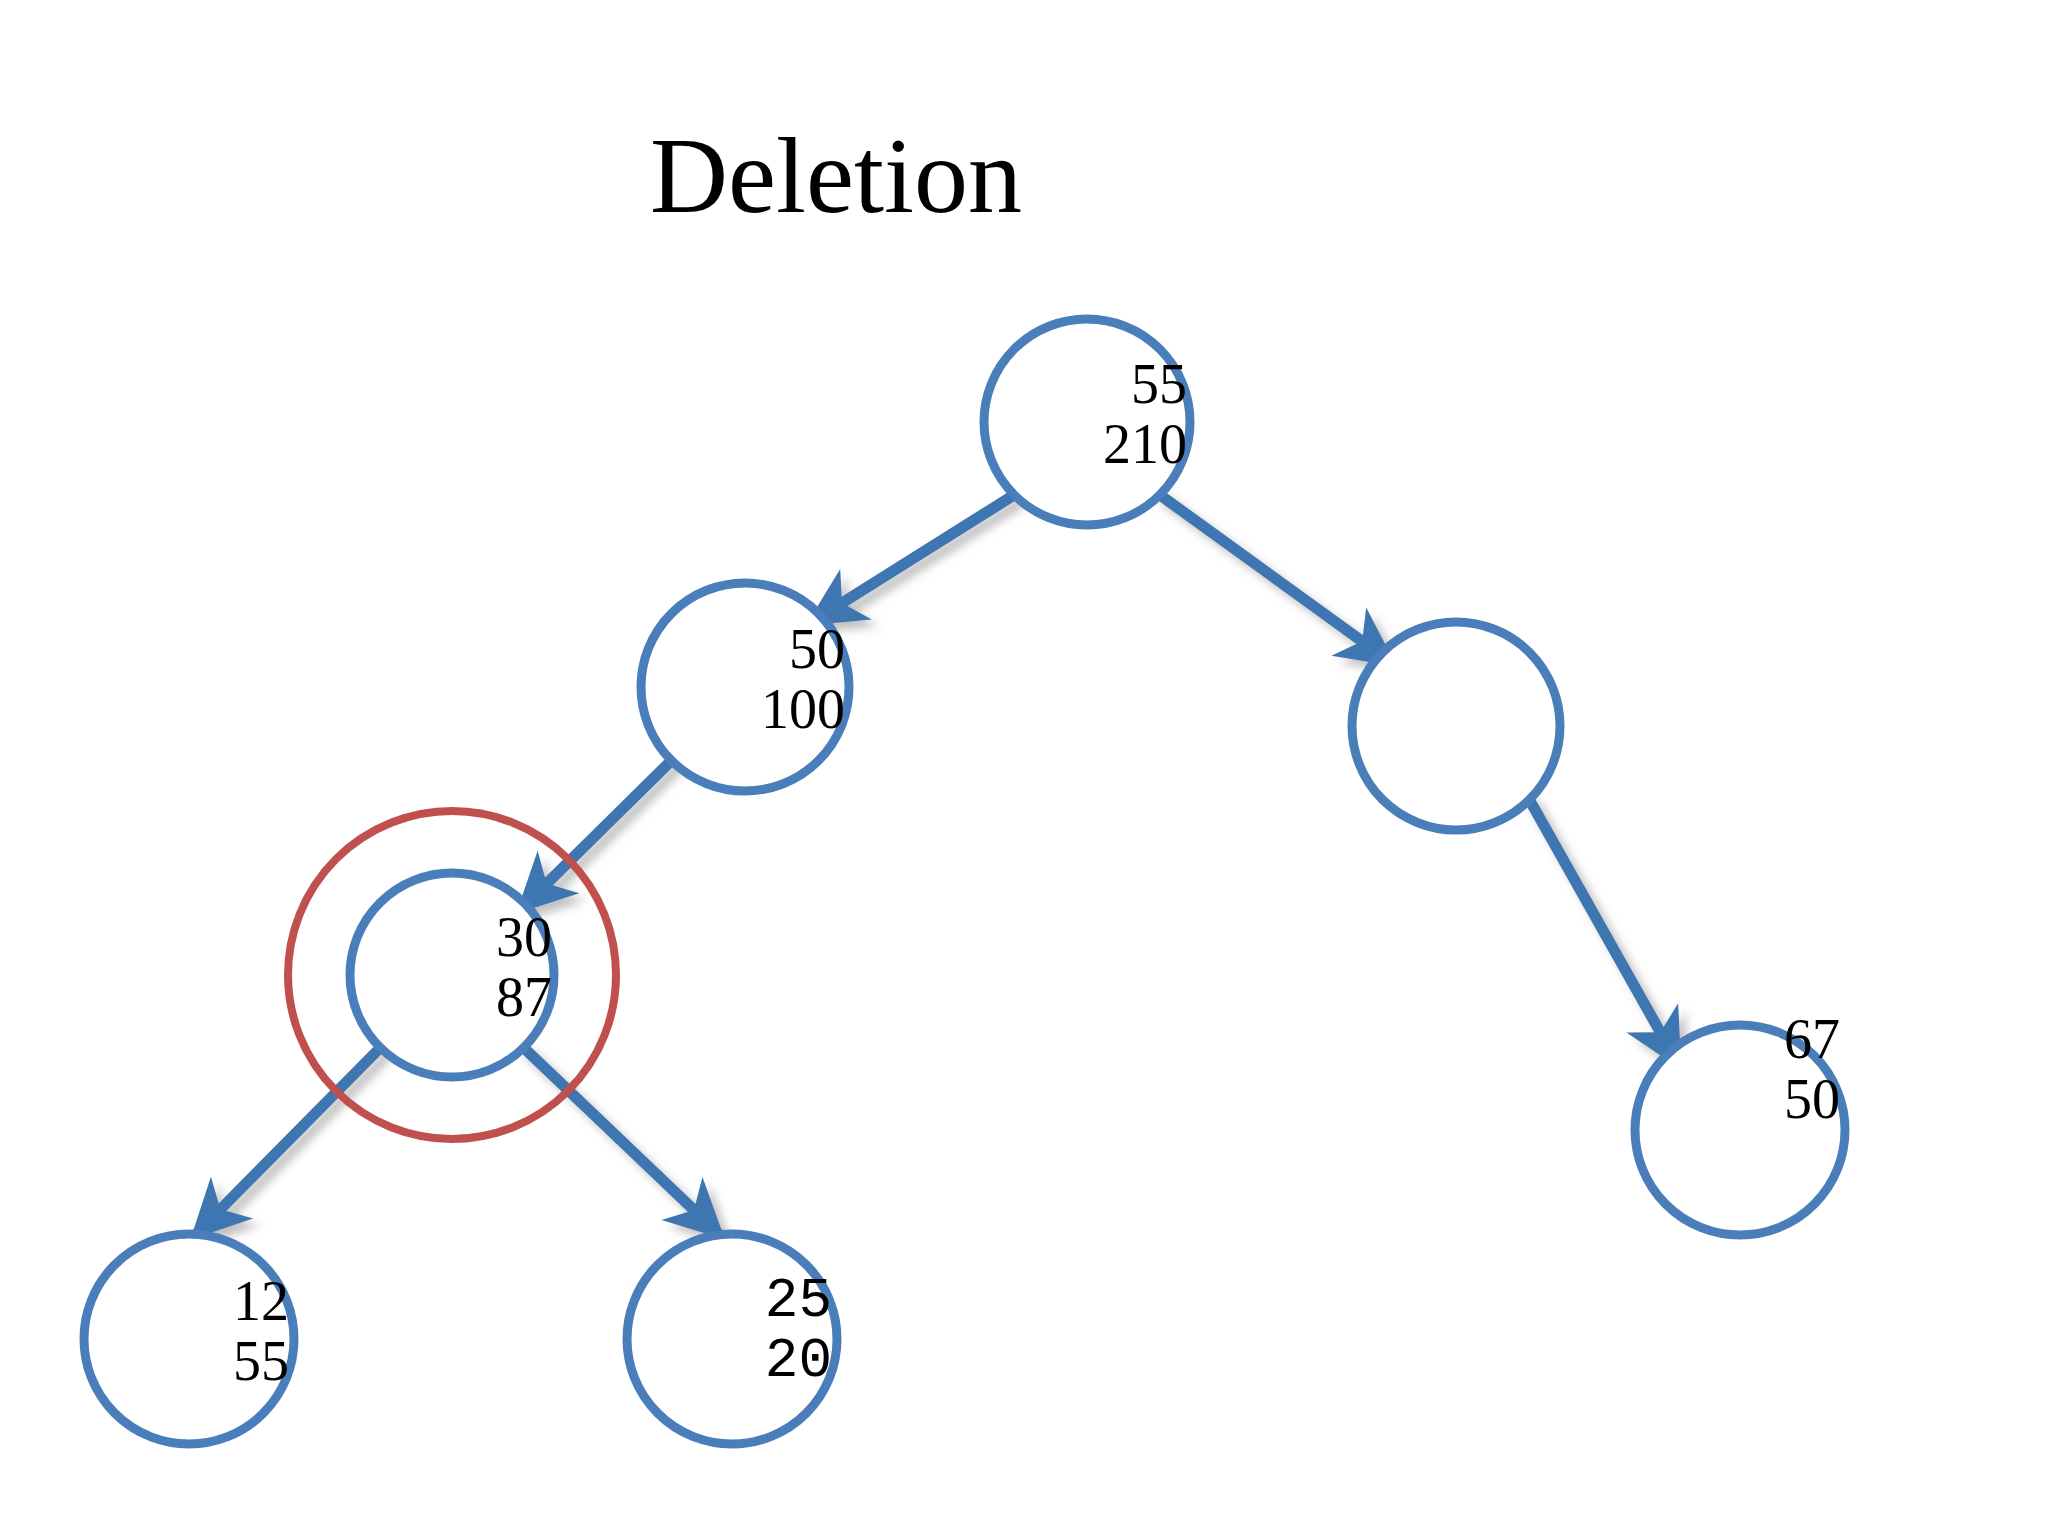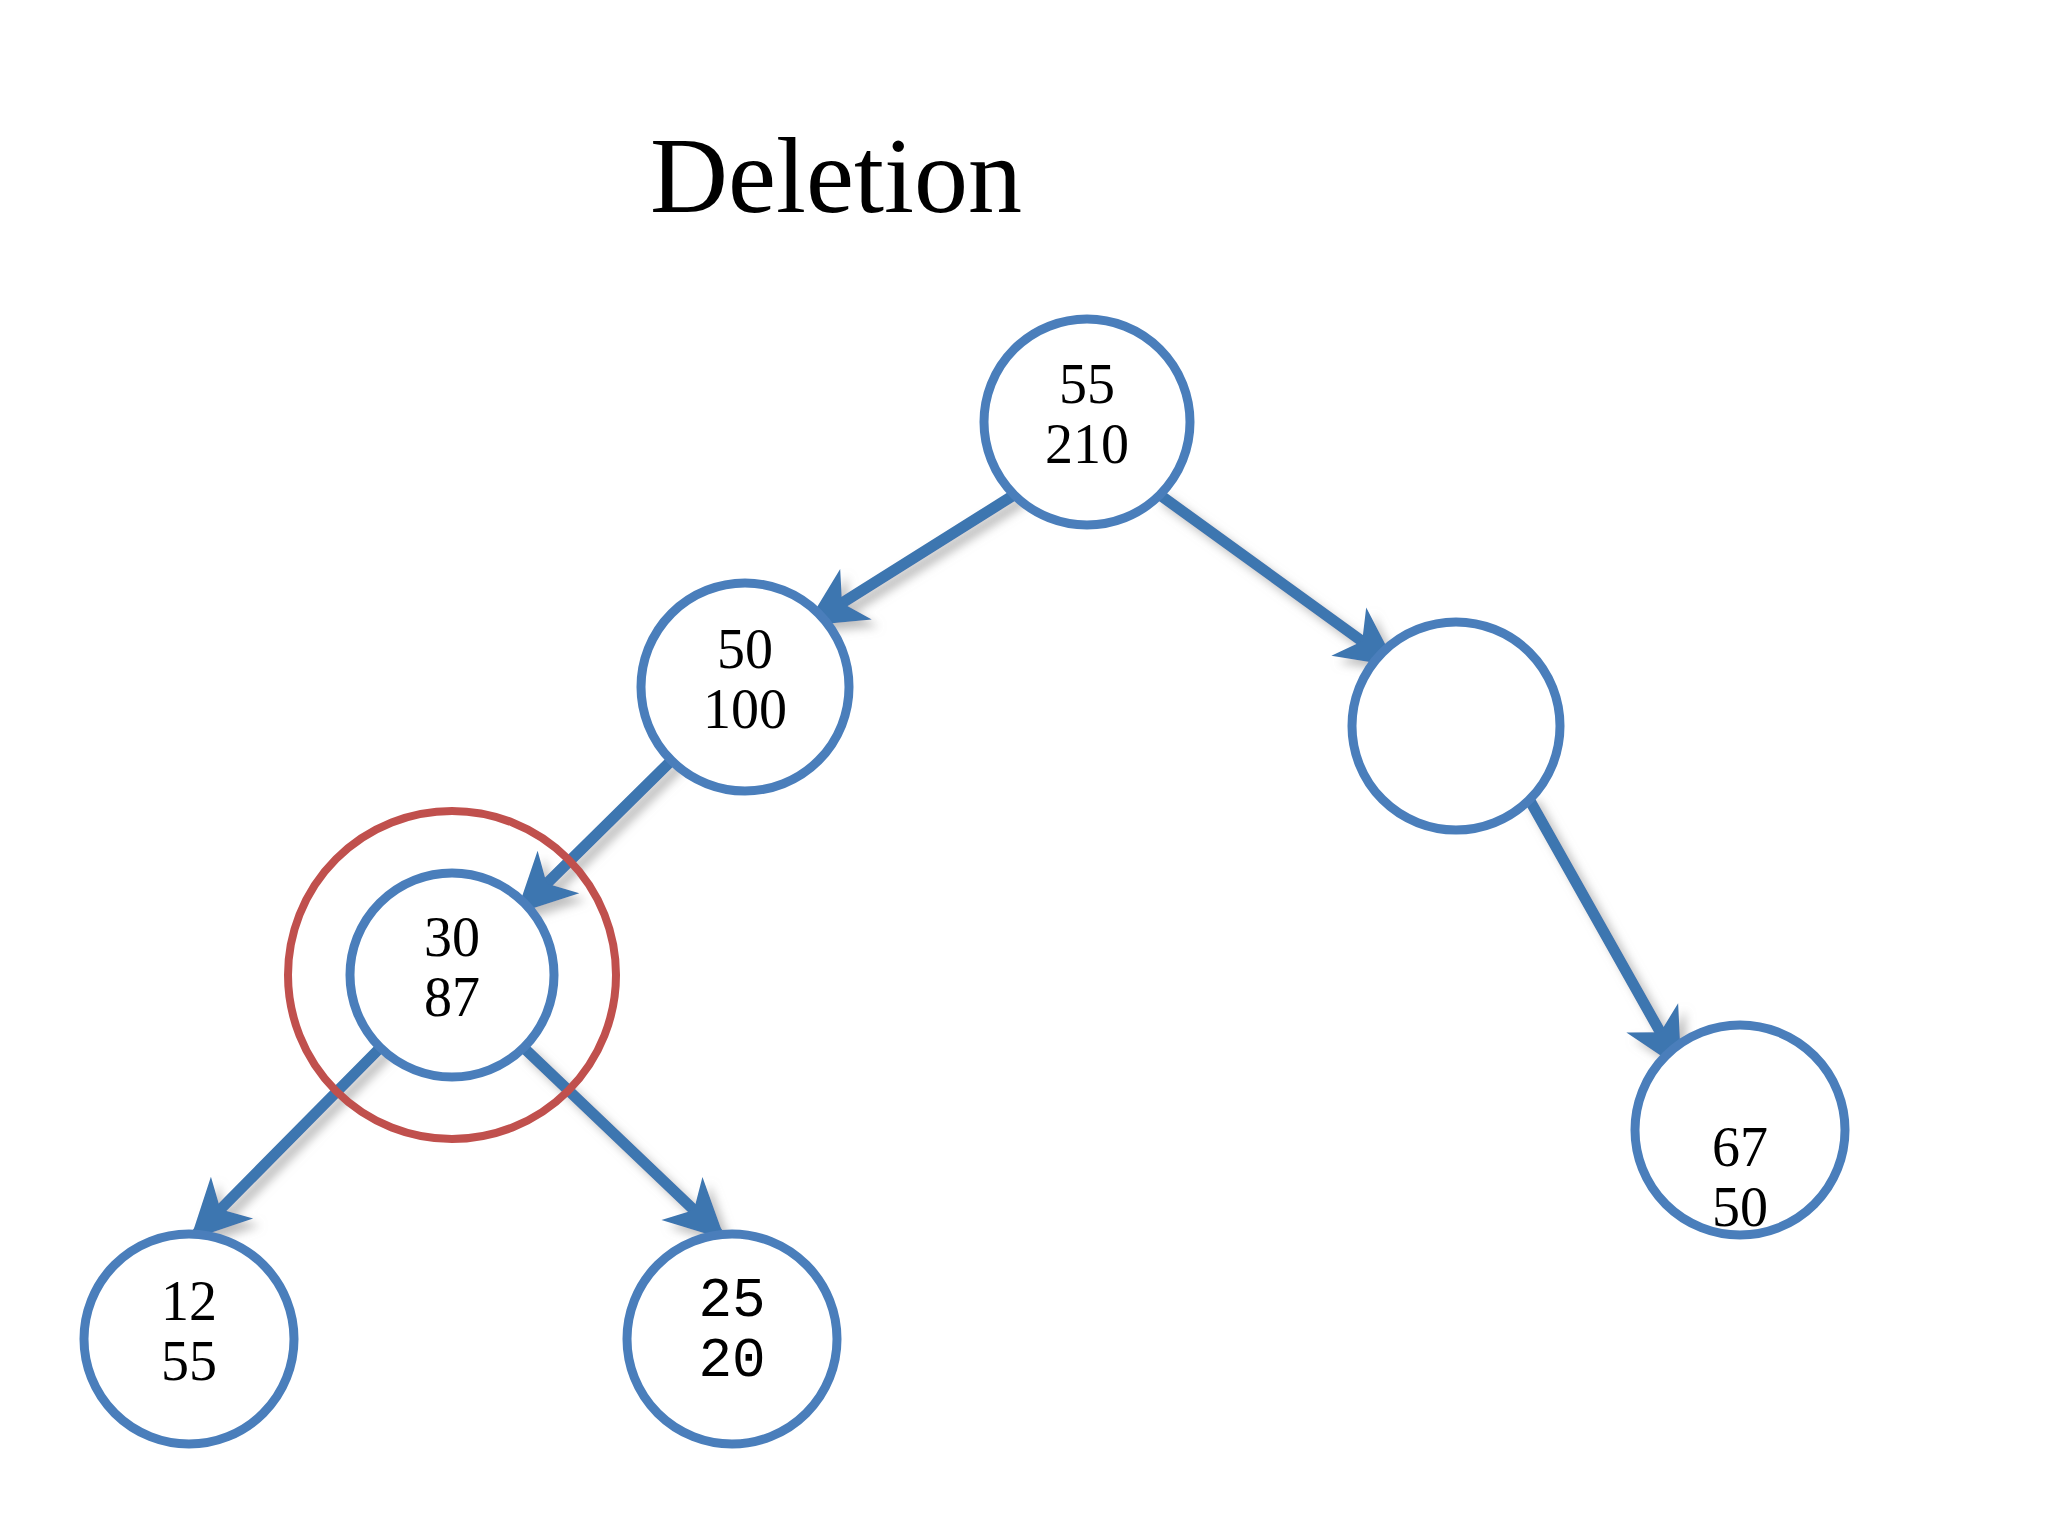"55" .node-label { text-align: center -> right }
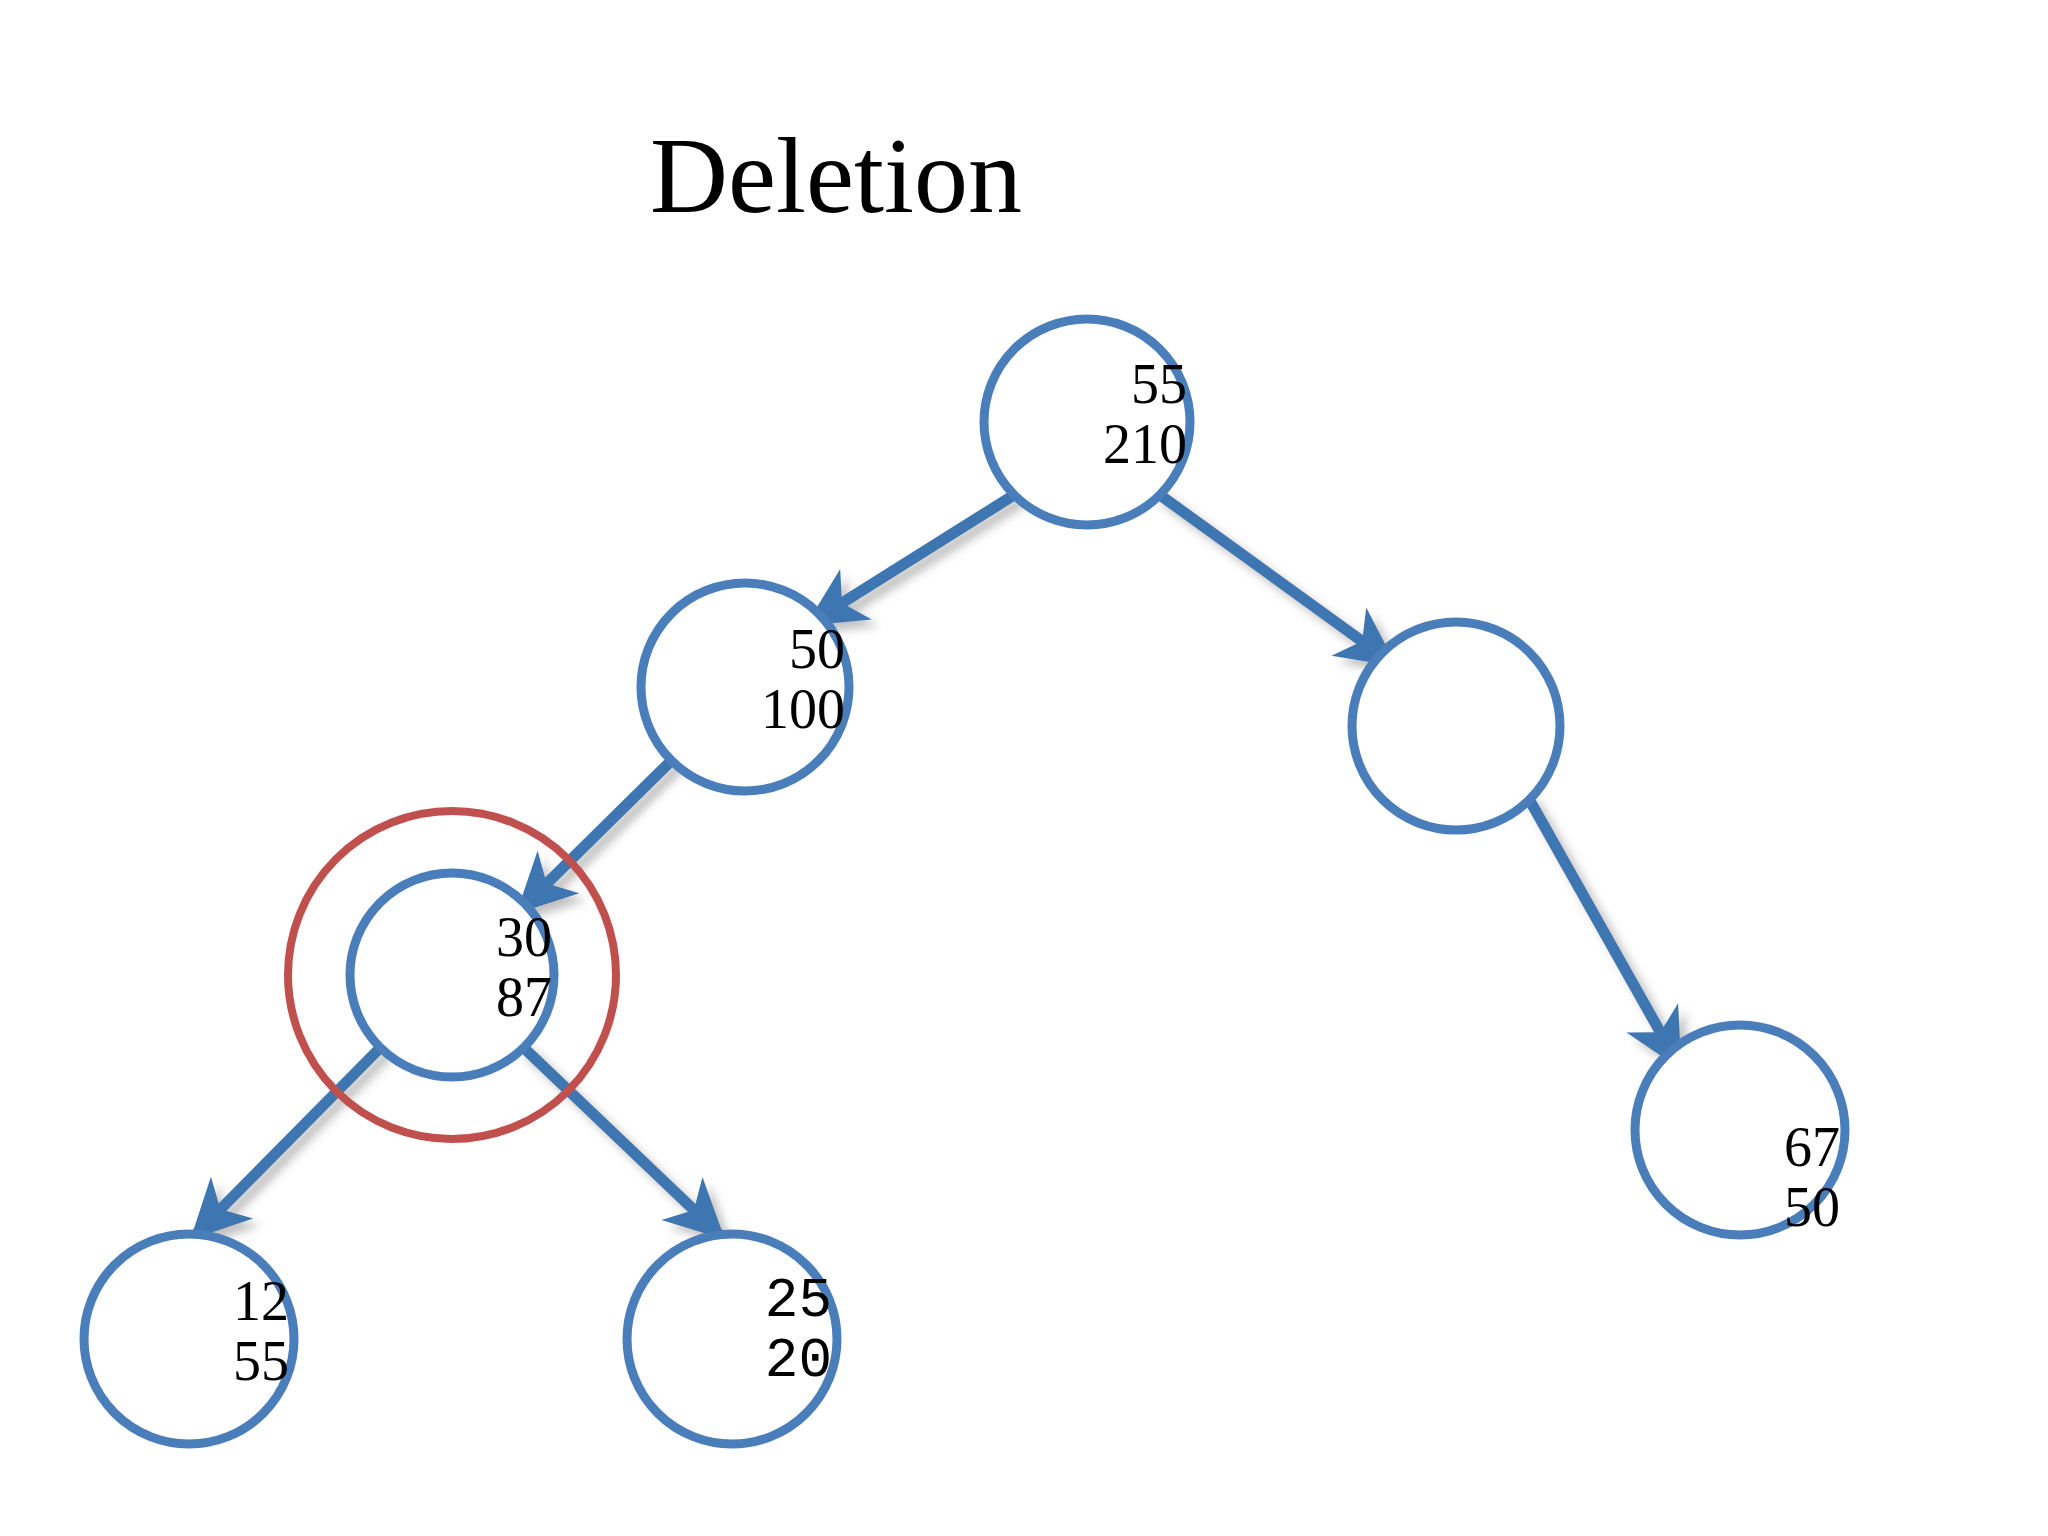"67" div.node-label { top: 1118px -> 1010px }
